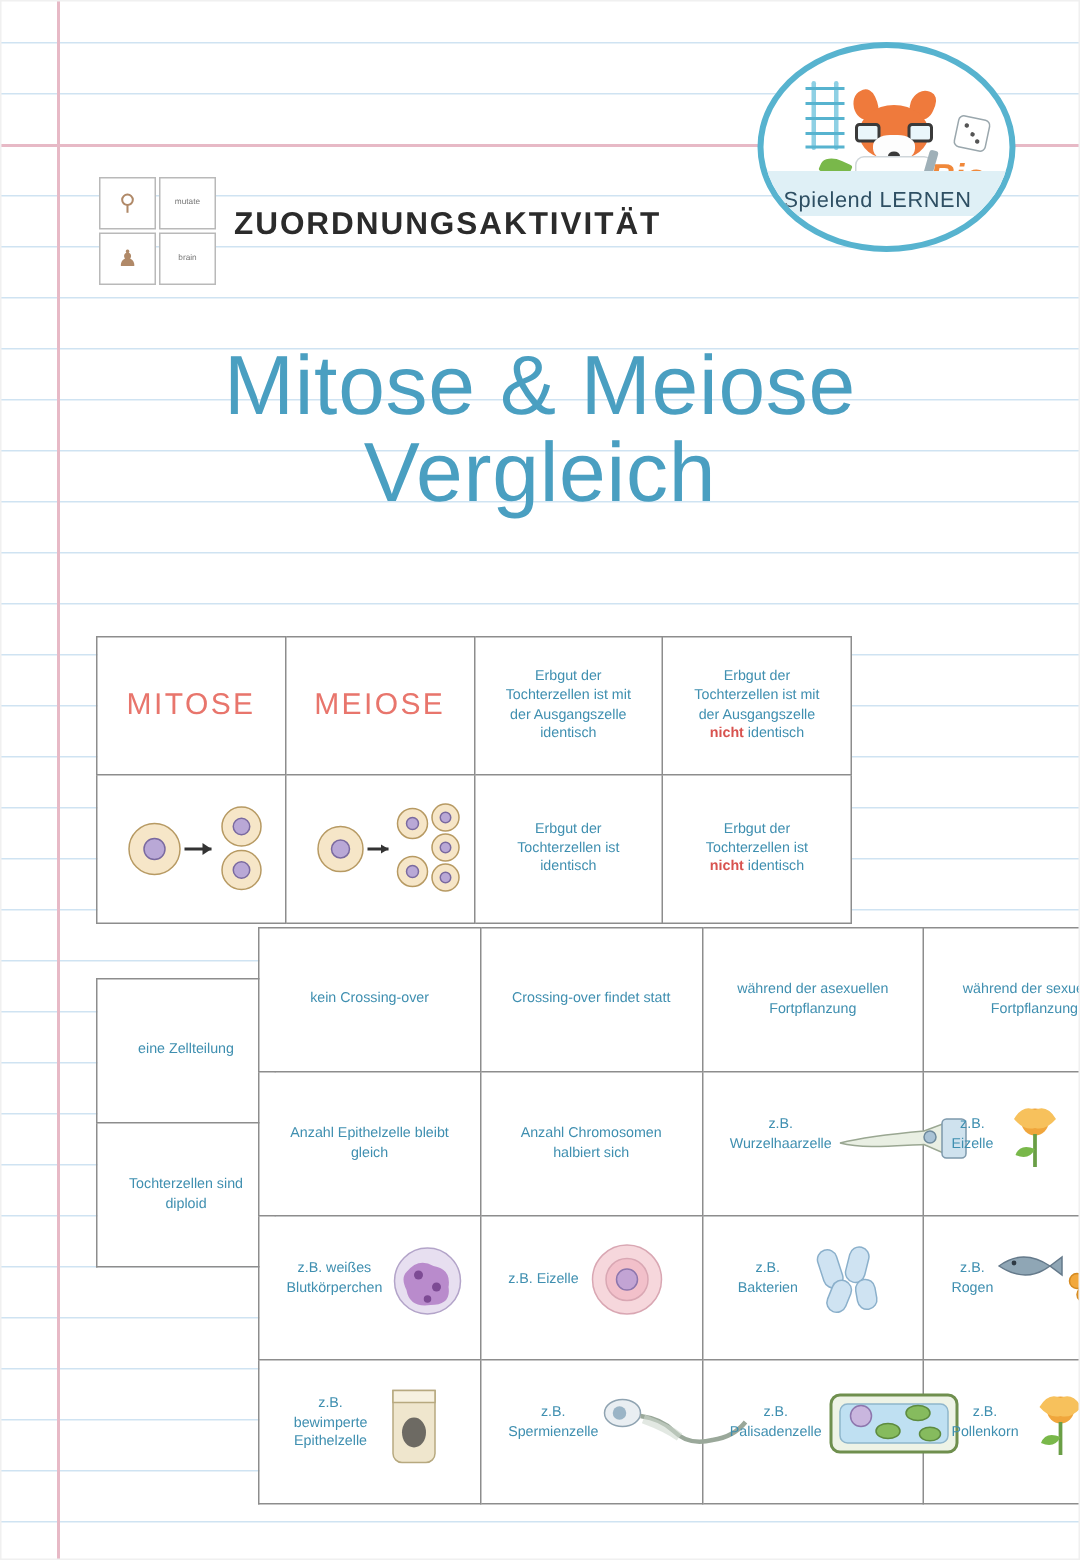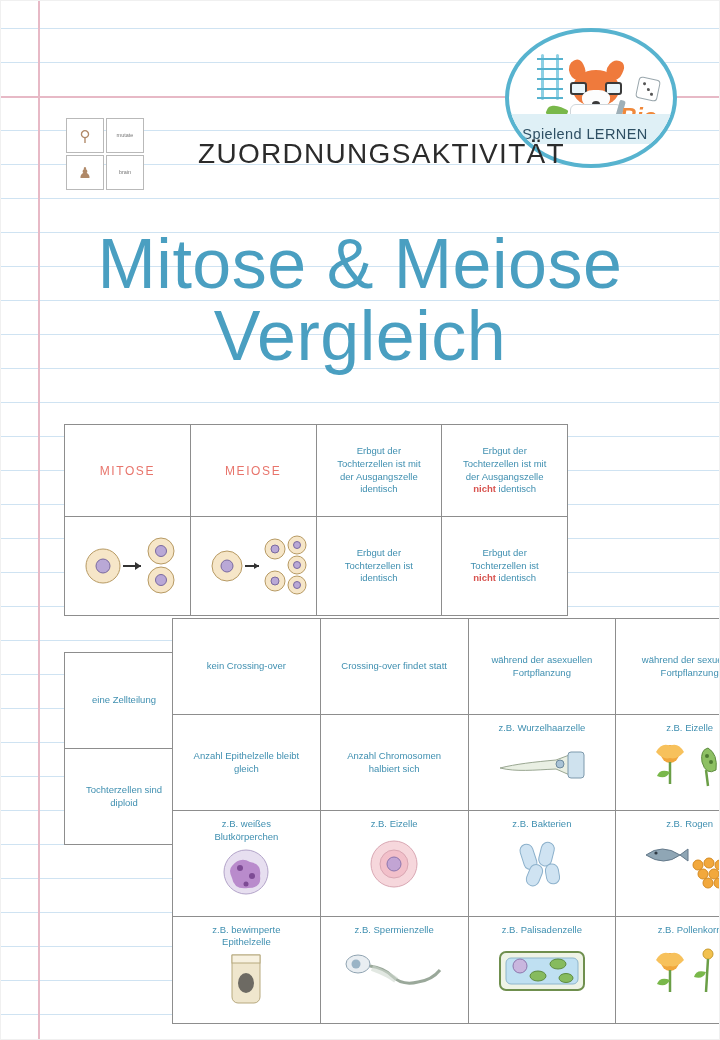"ZUORDNUNGSAKTIVITÄT" .act-title { font-size: 28px -> 21px; font-weight: normal -> bold; margin-left: 42px -> none }
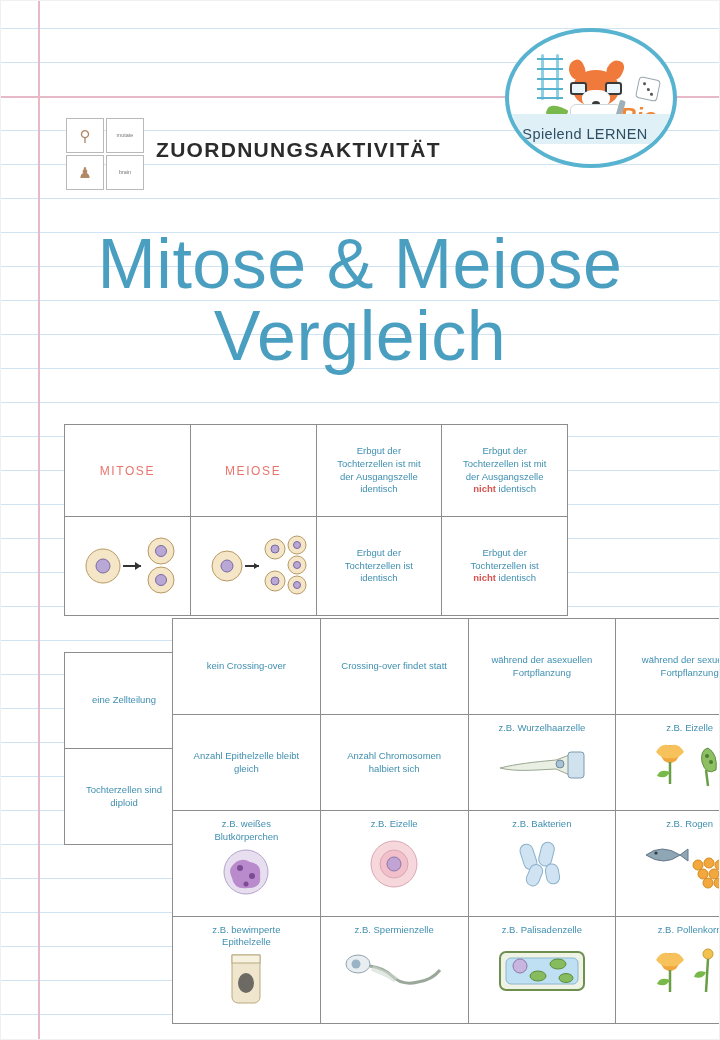"Mitose & Meiose" .main-title { font-size: 70px -> 56px }
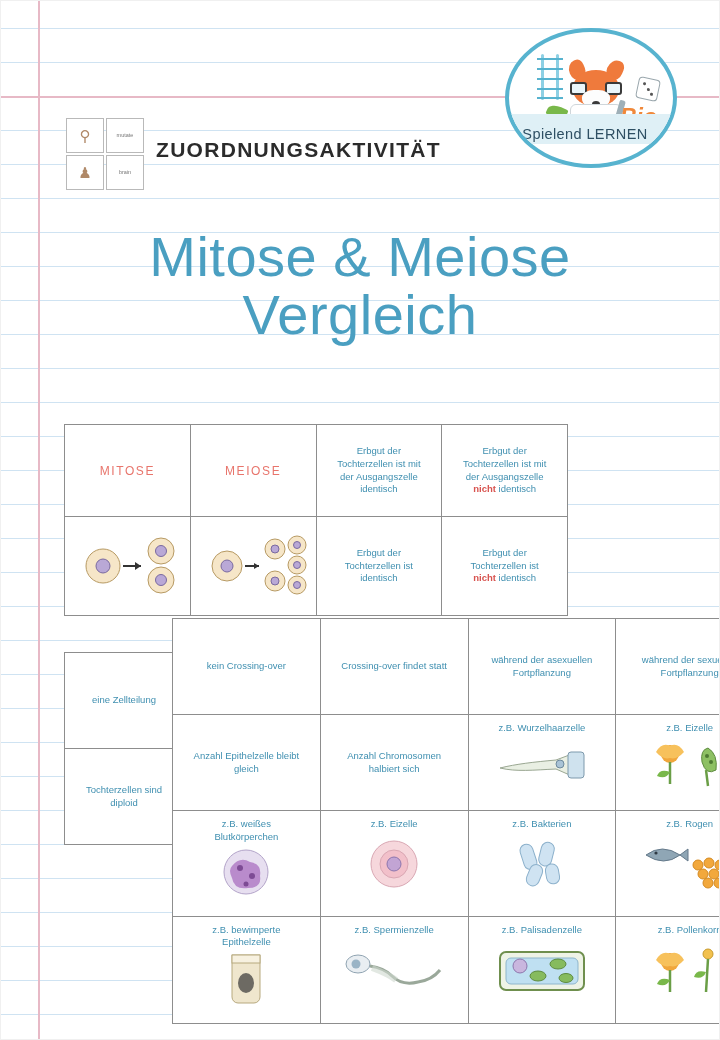"MITOSE" .hdr { font-size: 12px -> 20px }
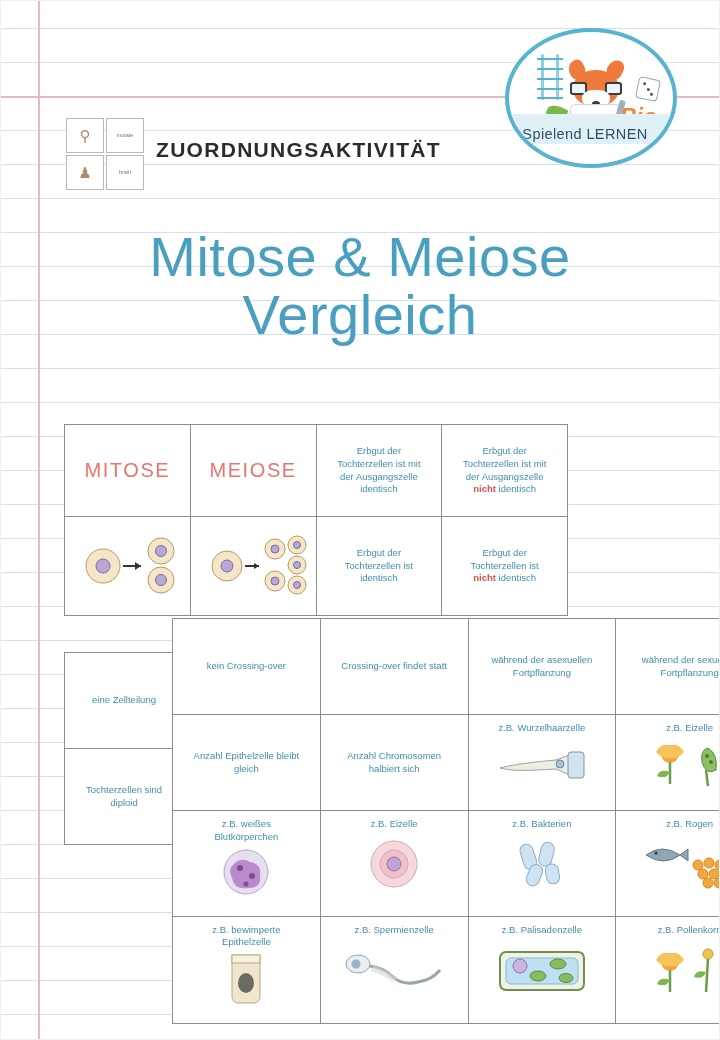"z.B. Wurzelhaarzelle" .cellwrap { flex-direction: column -> none }
